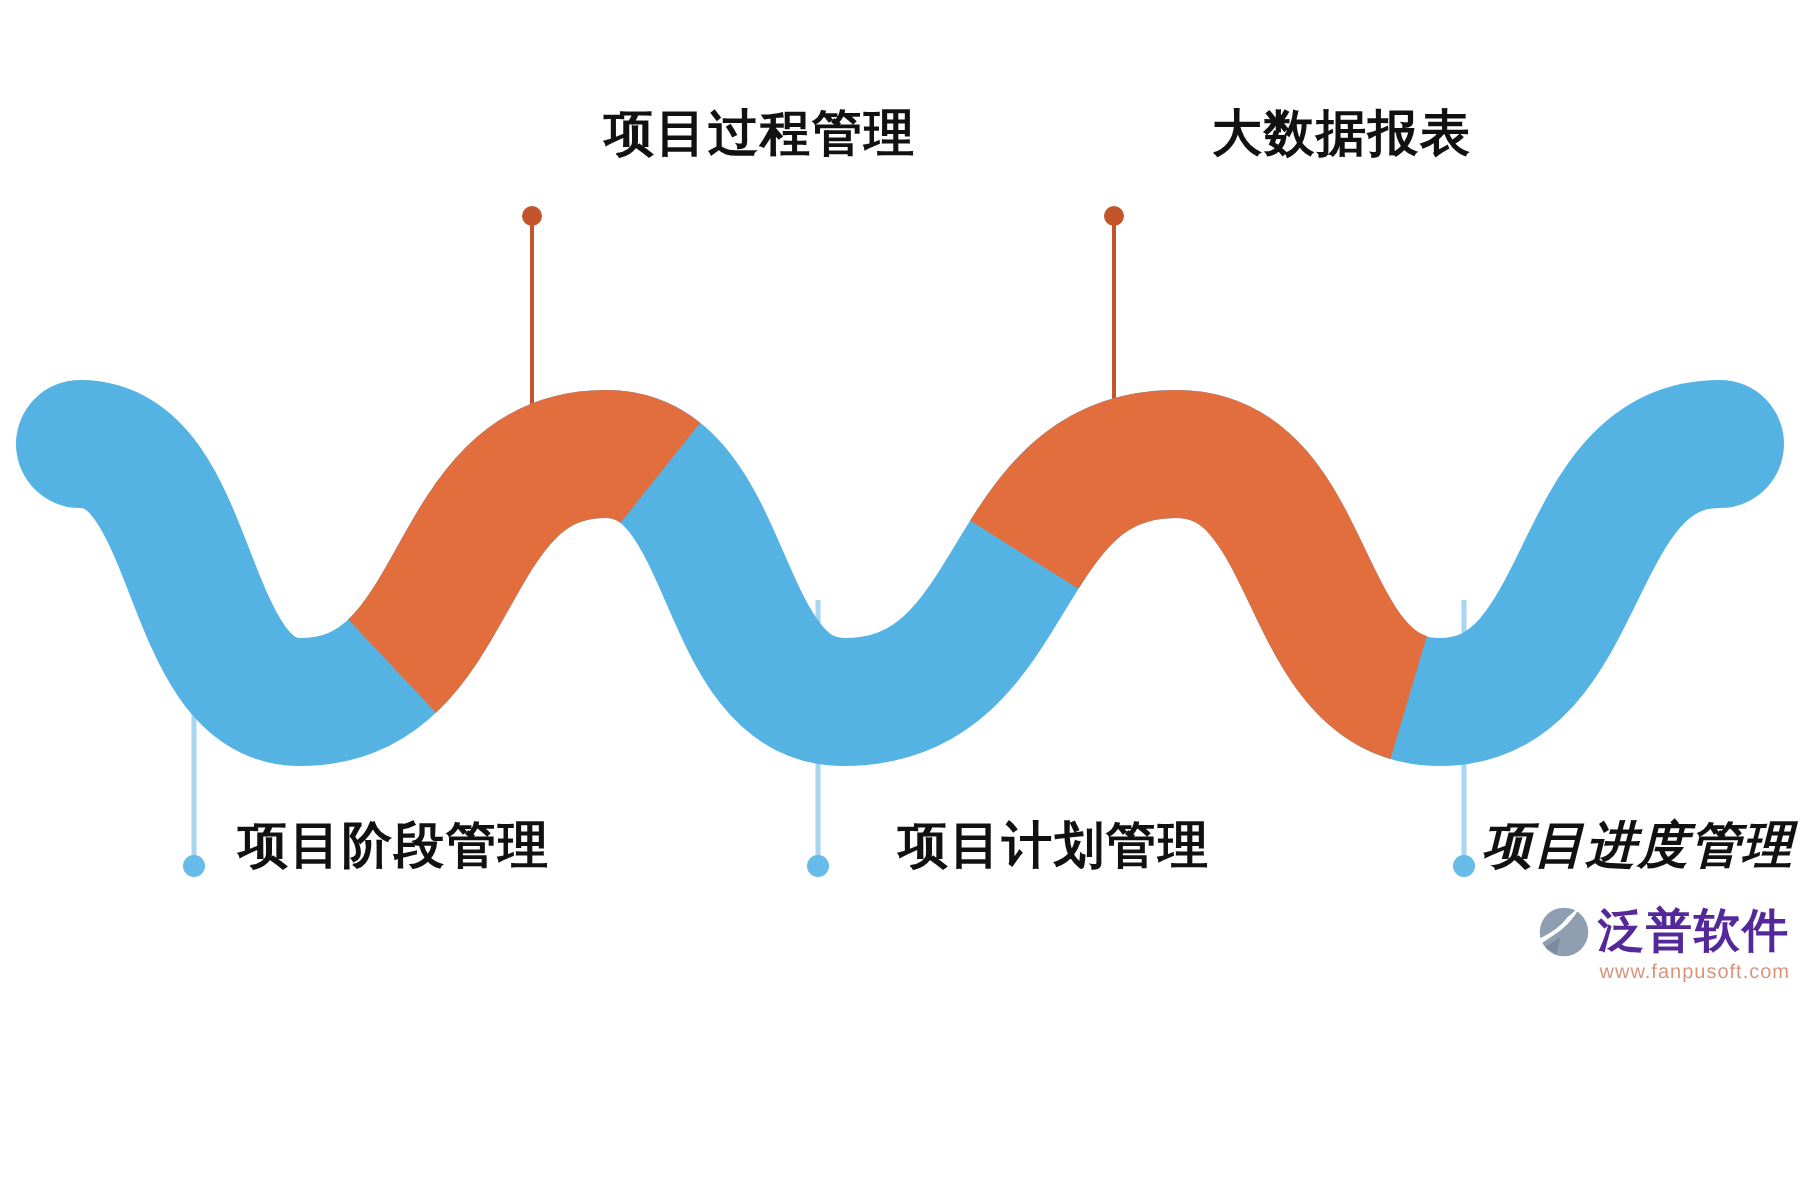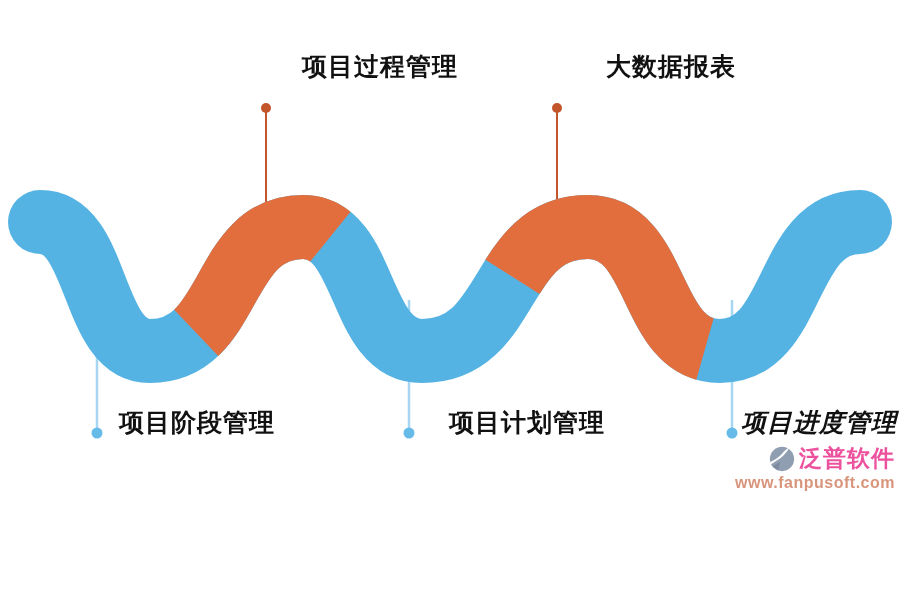"泛普软件" span.brand-name { color: #ec4899 -> #4c1d95 }
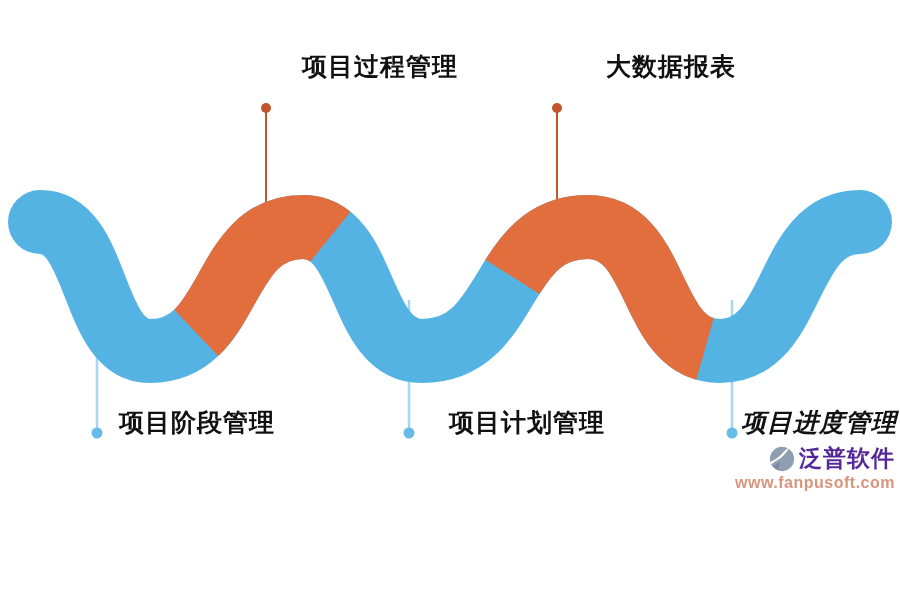"www.fanpusoft.com" .watermark .brand-url { font-size: 16px -> 10px; font-weight: bold -> normal }
